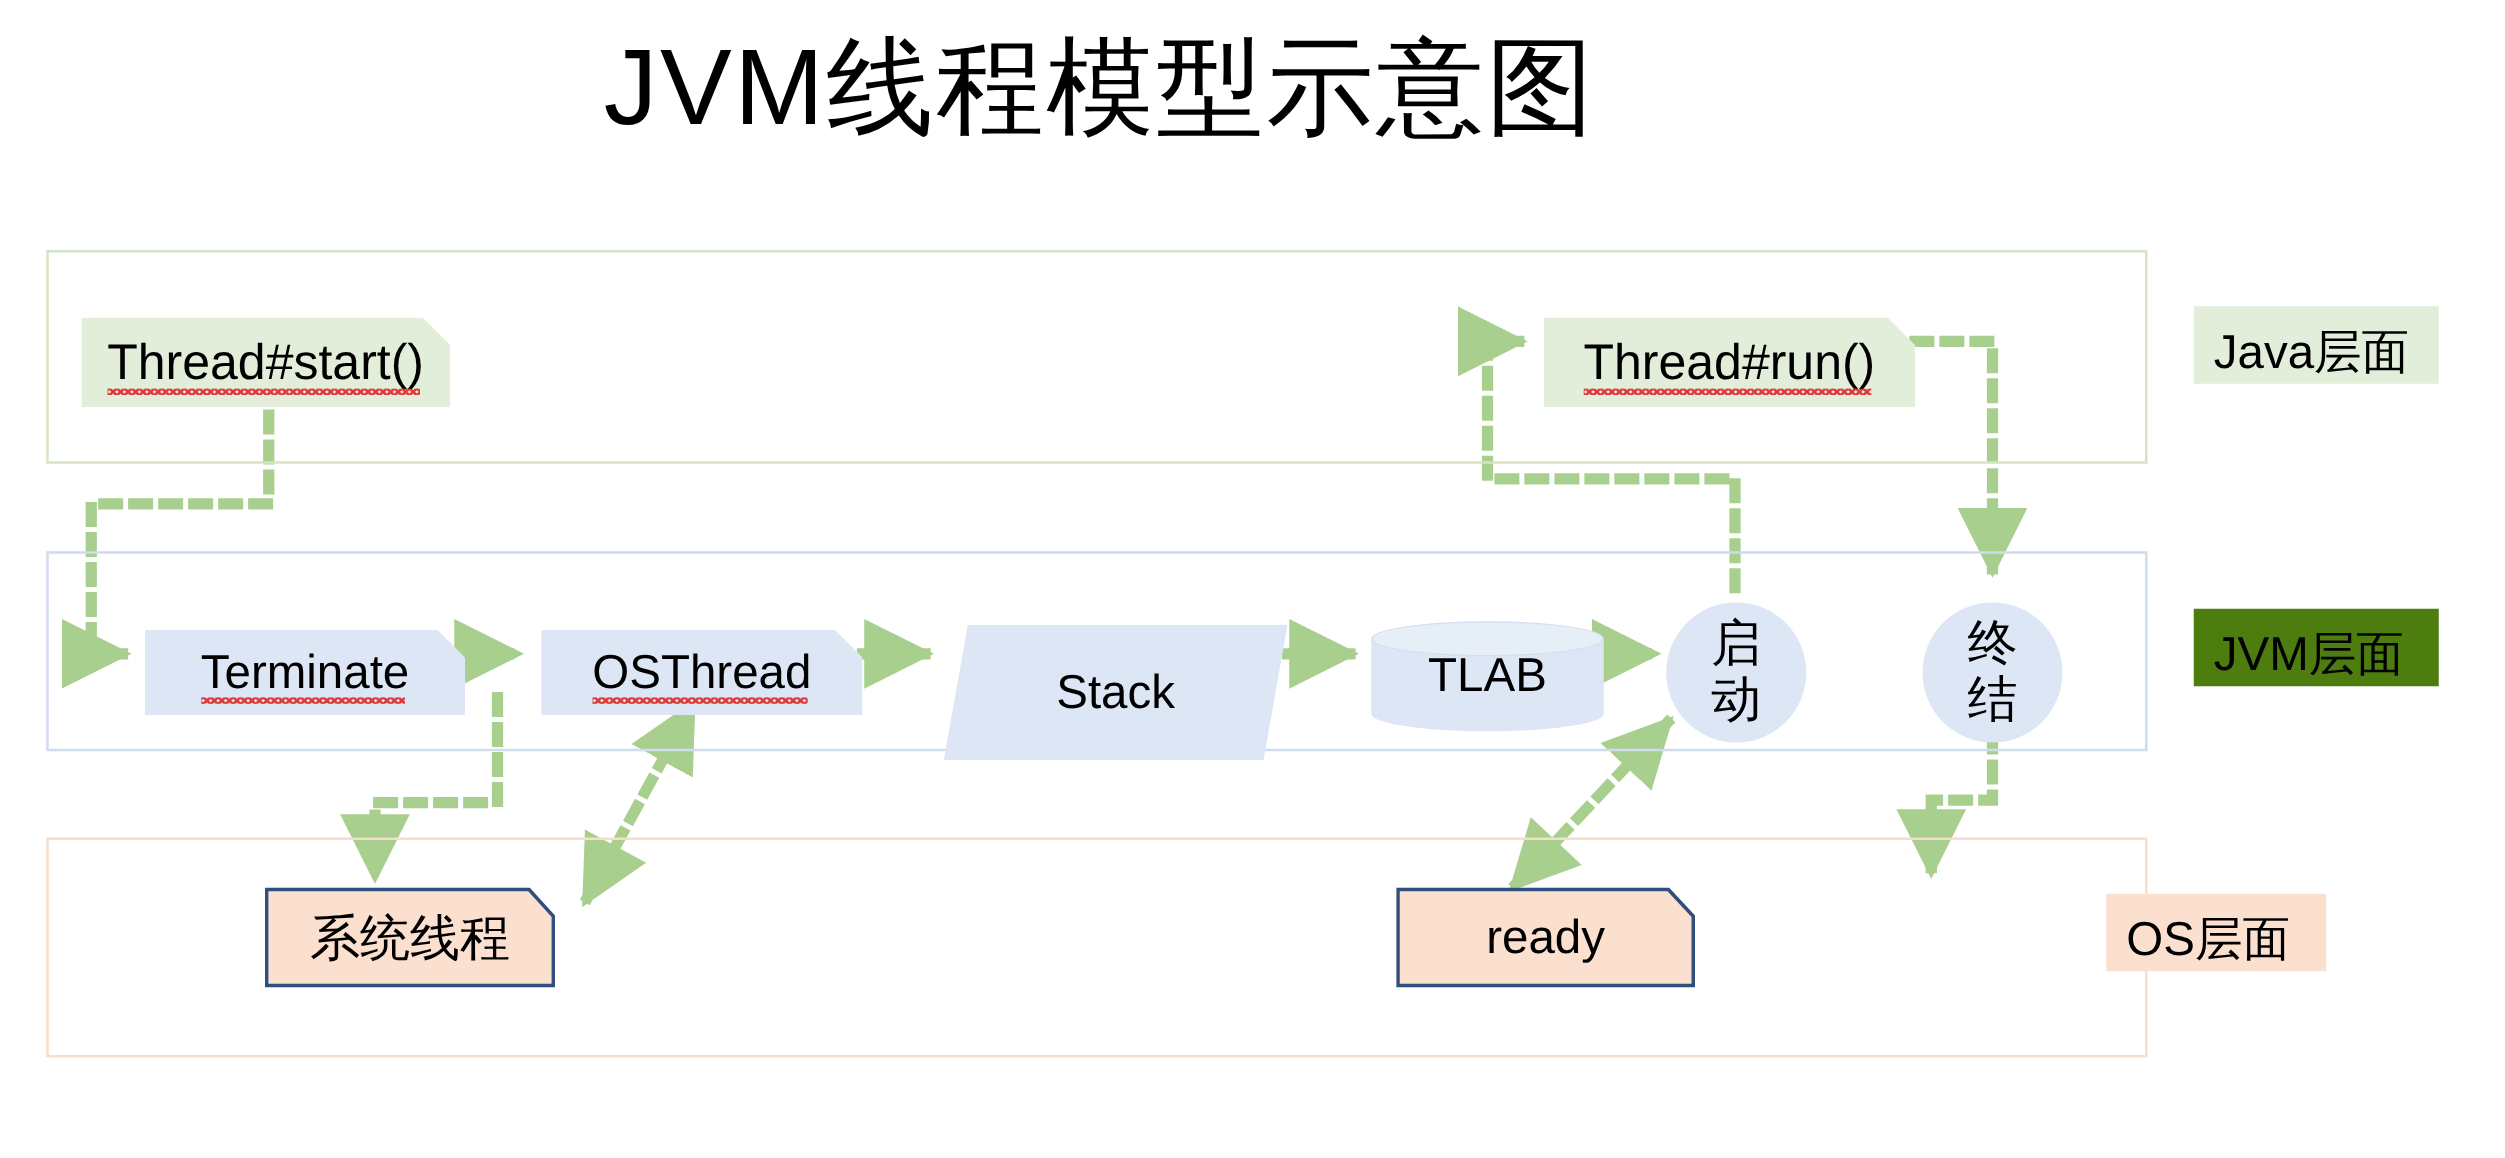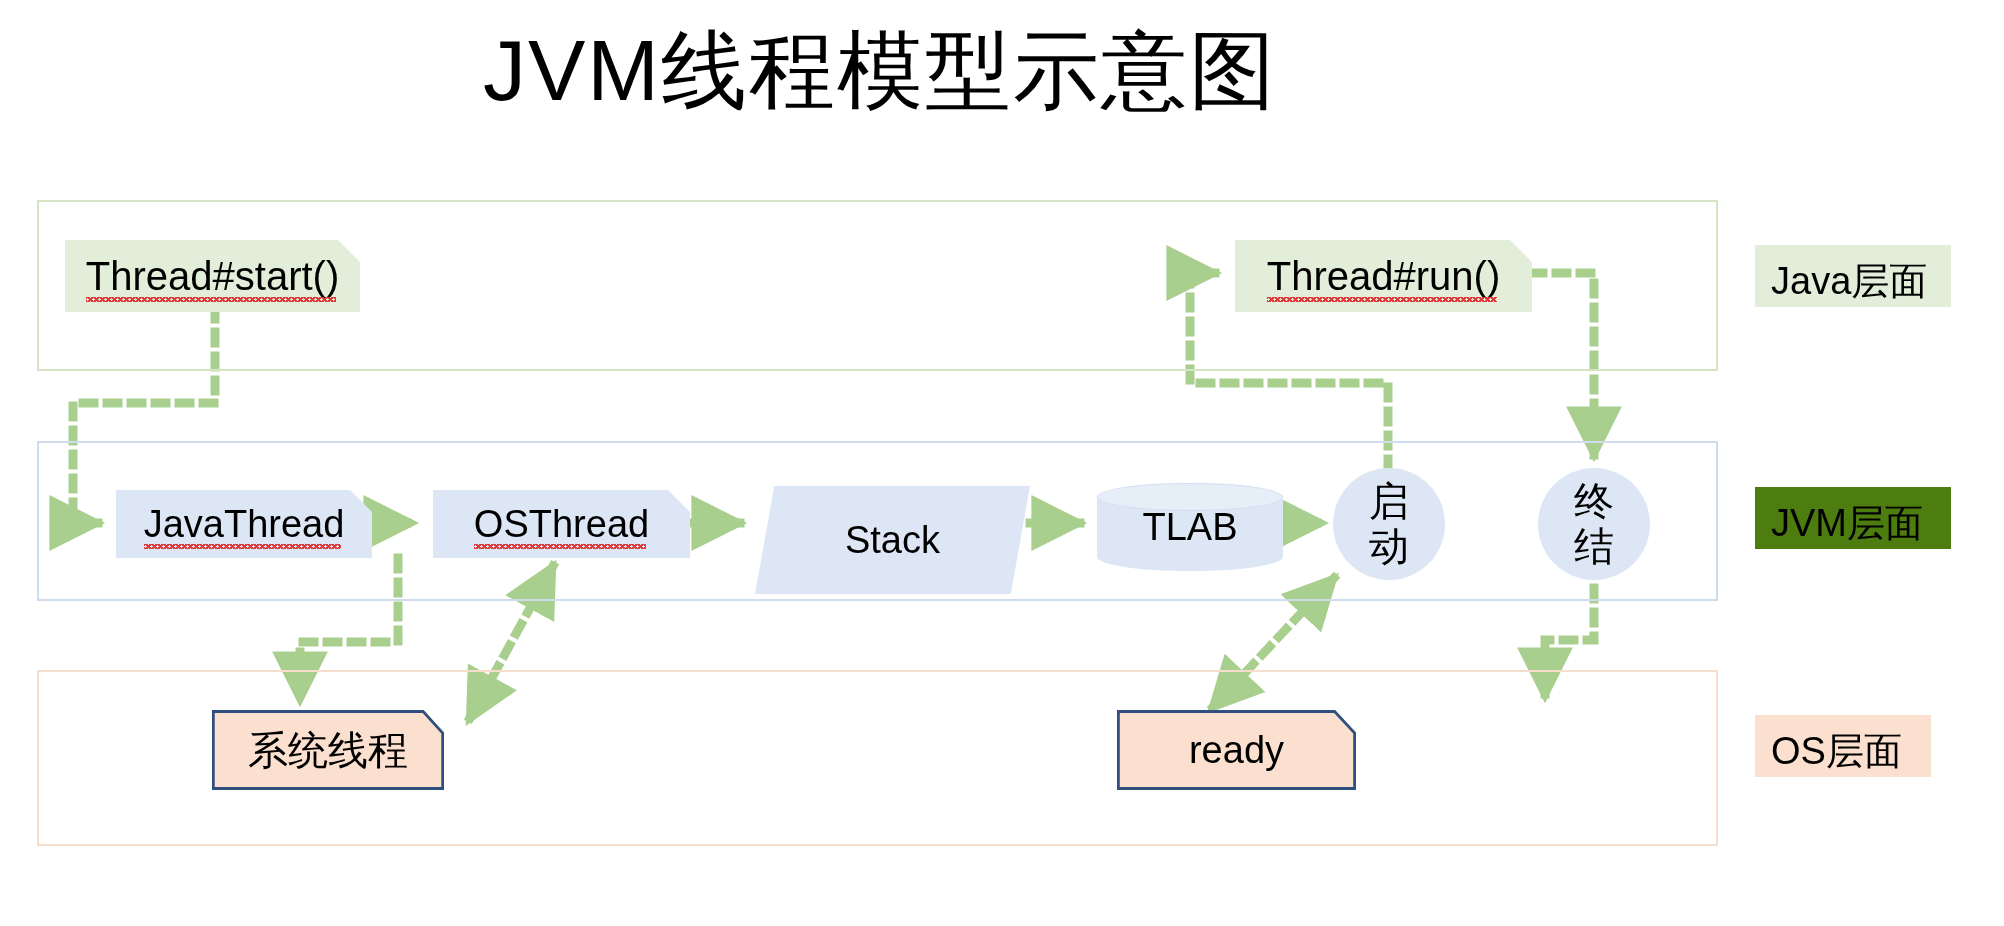"Thread#start()" .node { margin-top: none -> 14px }
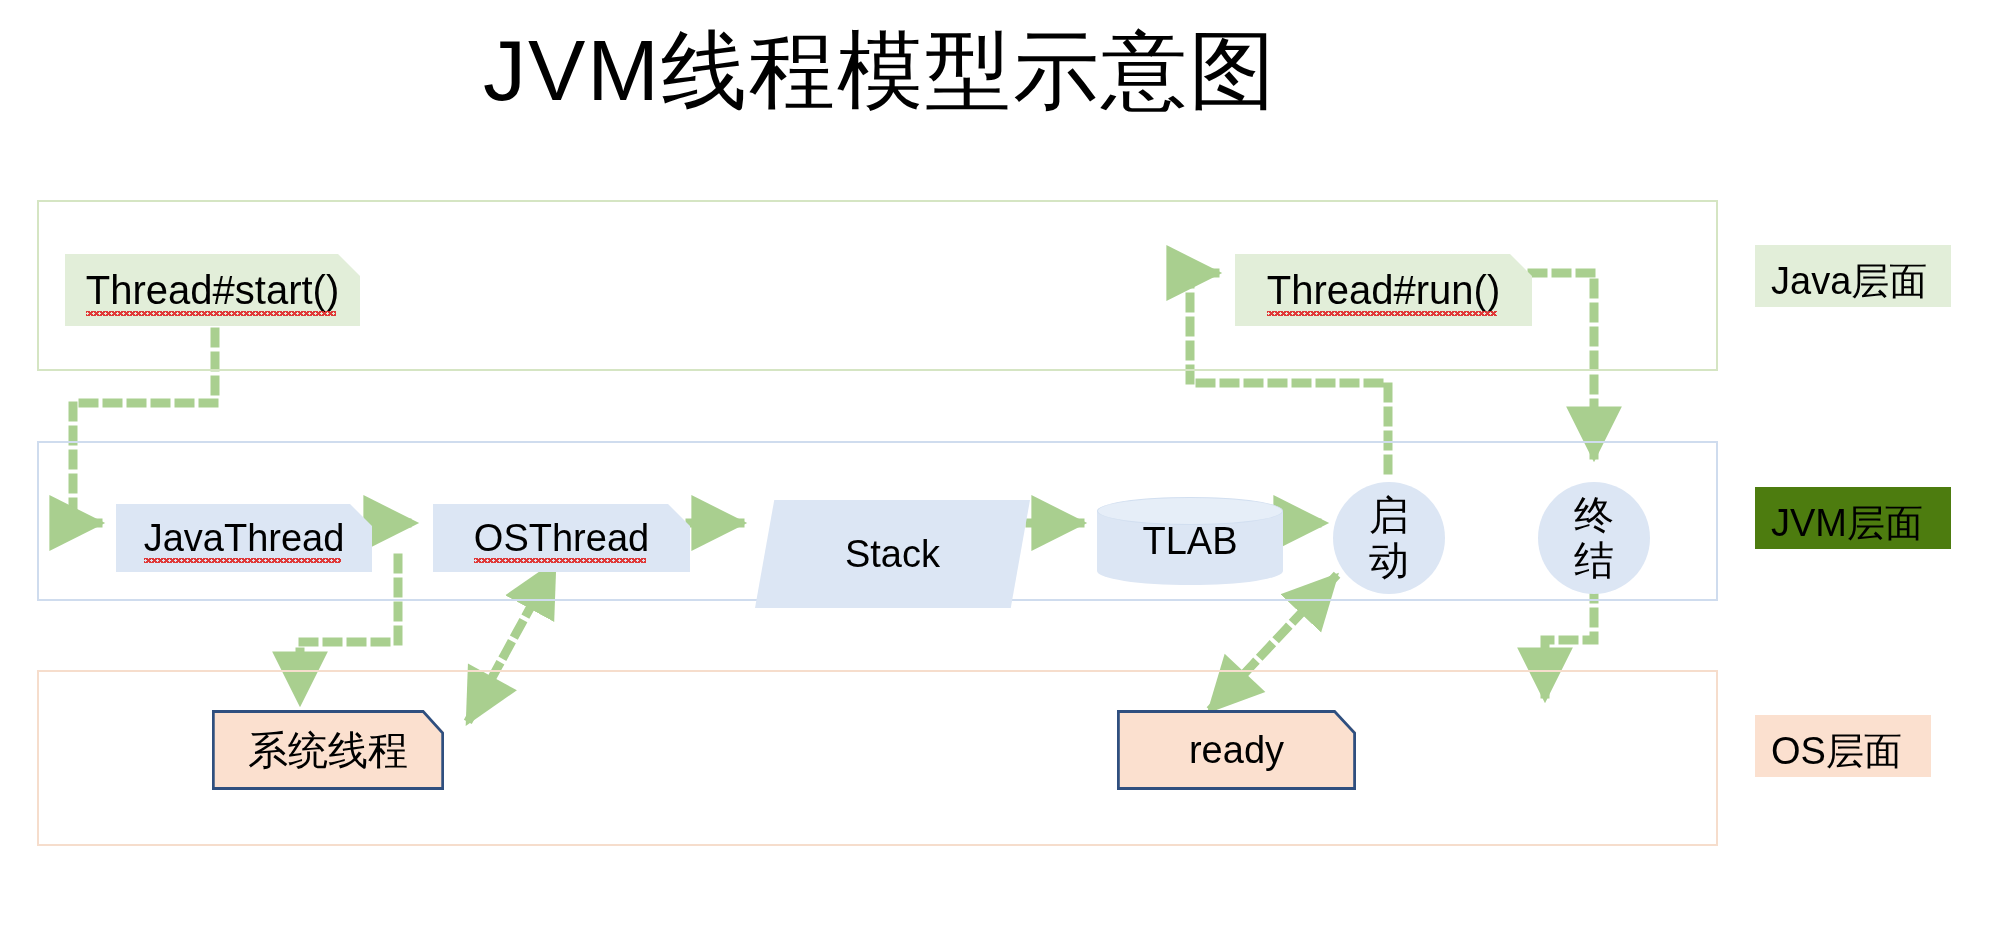"JavaThread" span.lbl { text: JavaThread -> Terminate }
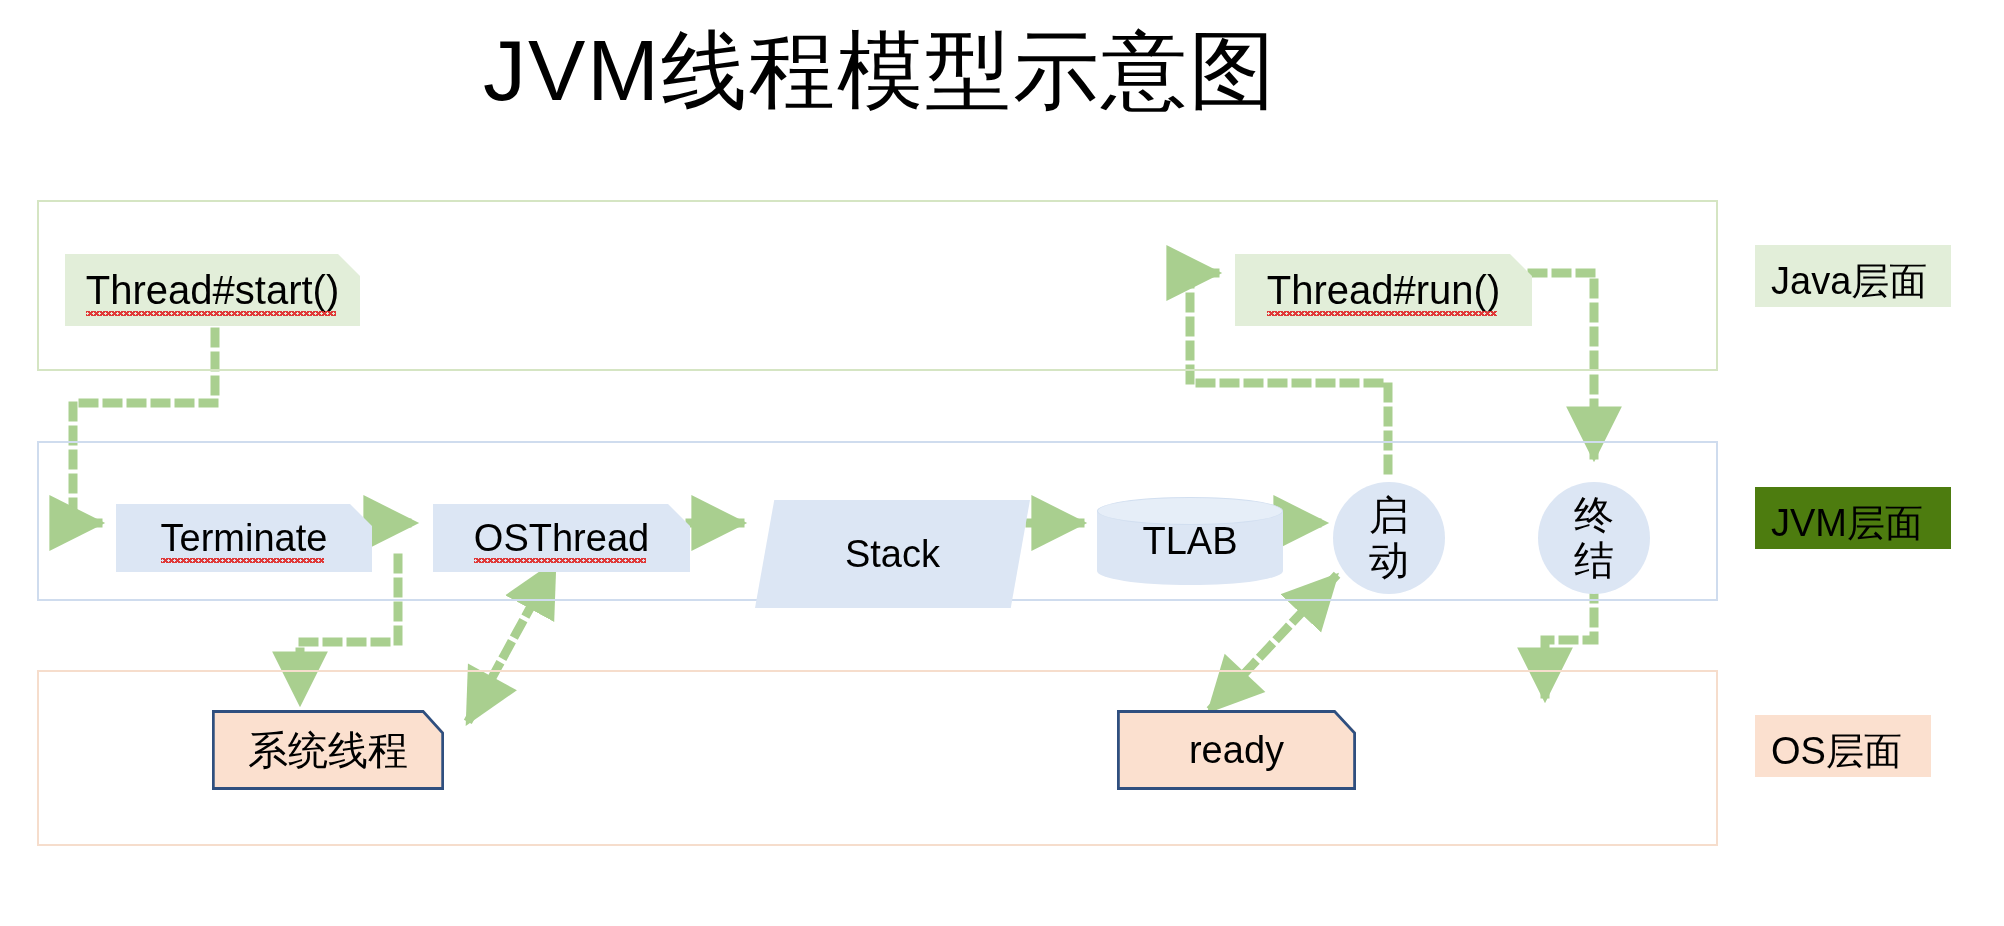"OS层面" div.legend { left: 1755px -> 1685px }
